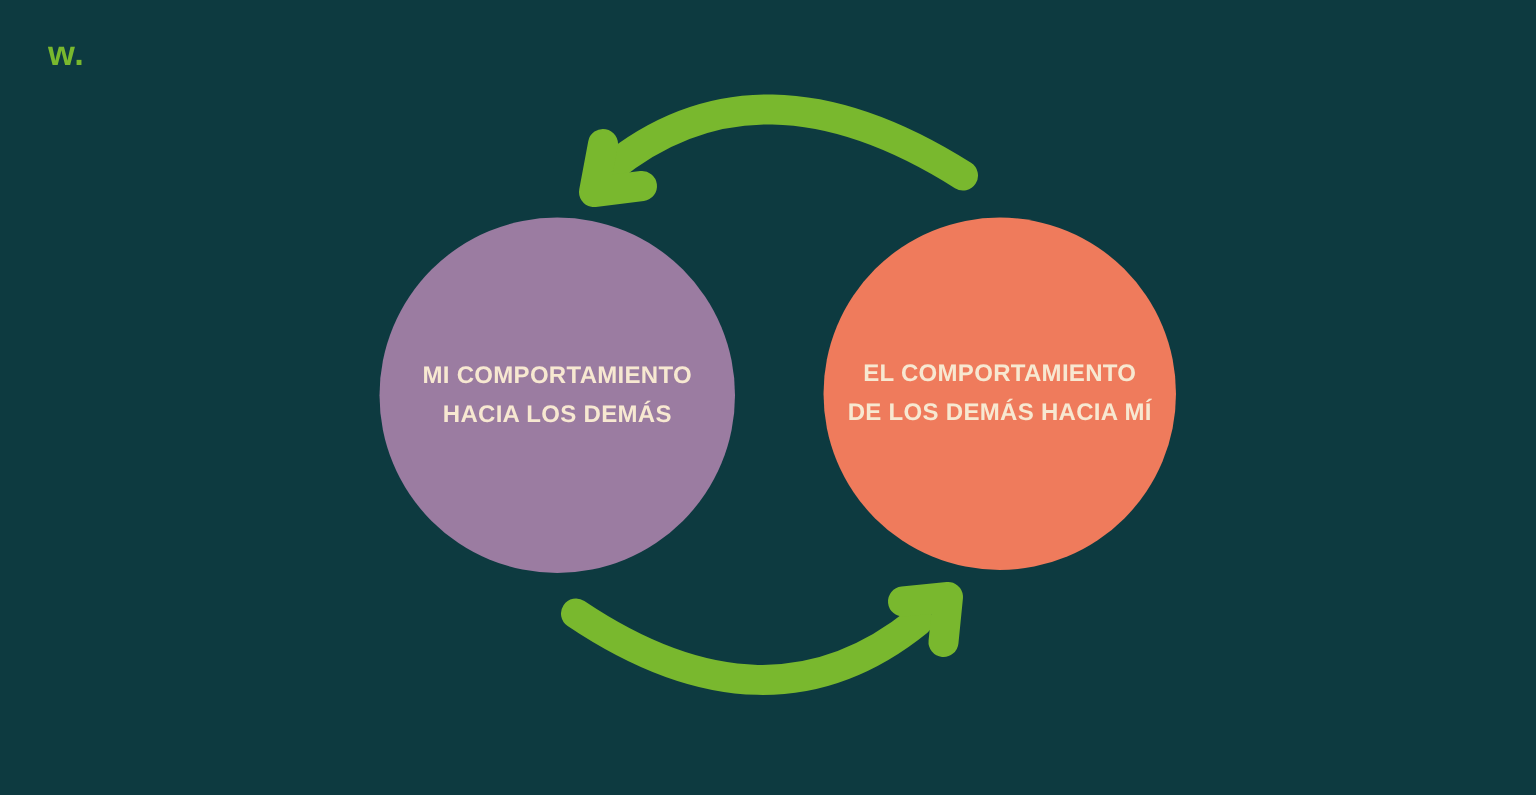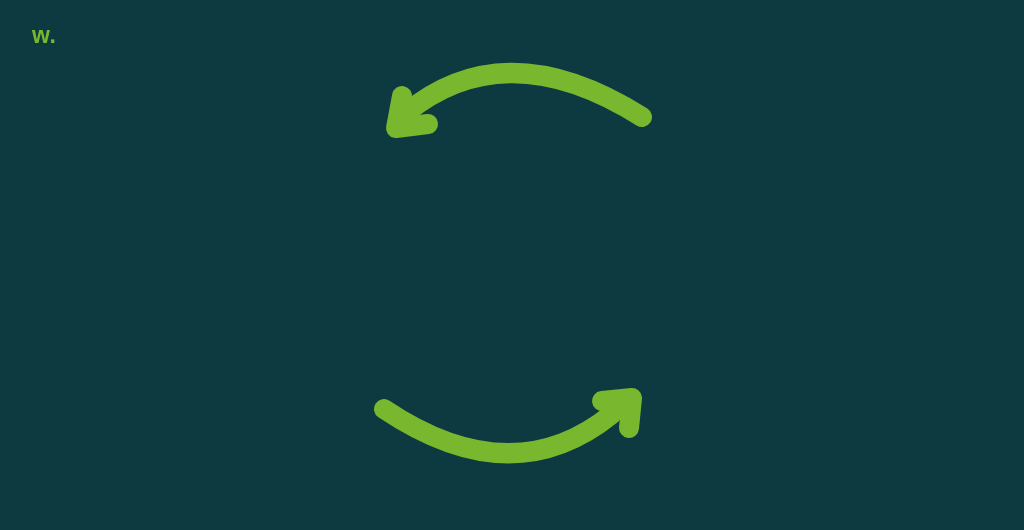"MI COMPORTAMIENTO" div.circle { html: none -> <div> <div> <span>MI COMPORTAMIENTO</span> <span>HACIA LOS DEMÁS</span> </div> </div> }
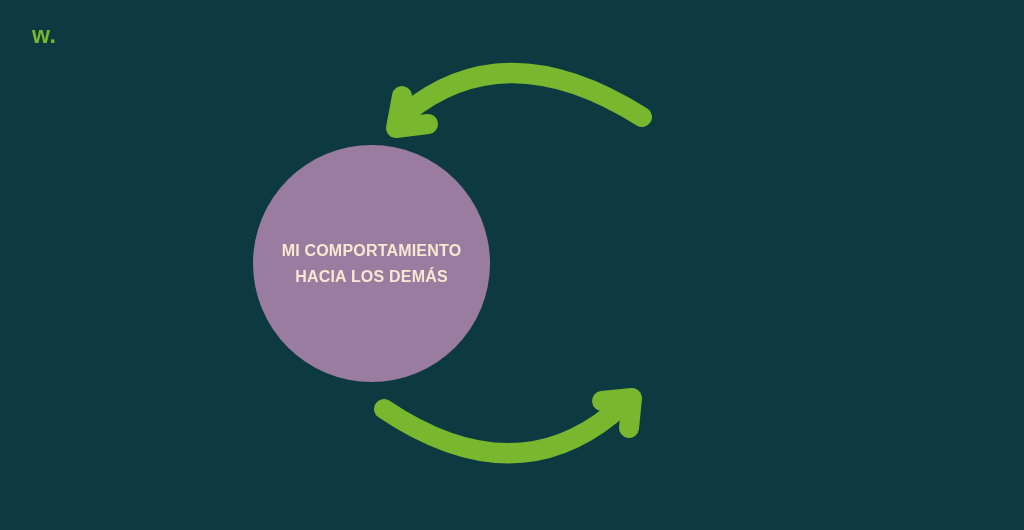"EL COMPORTAMIENTO" div.circle { html: none -> <div> <div> <span>EL COMPORTAMIENTO</span> <span>DE LOS DEMÁS HACIA MÍ</span> </div> </div> }
